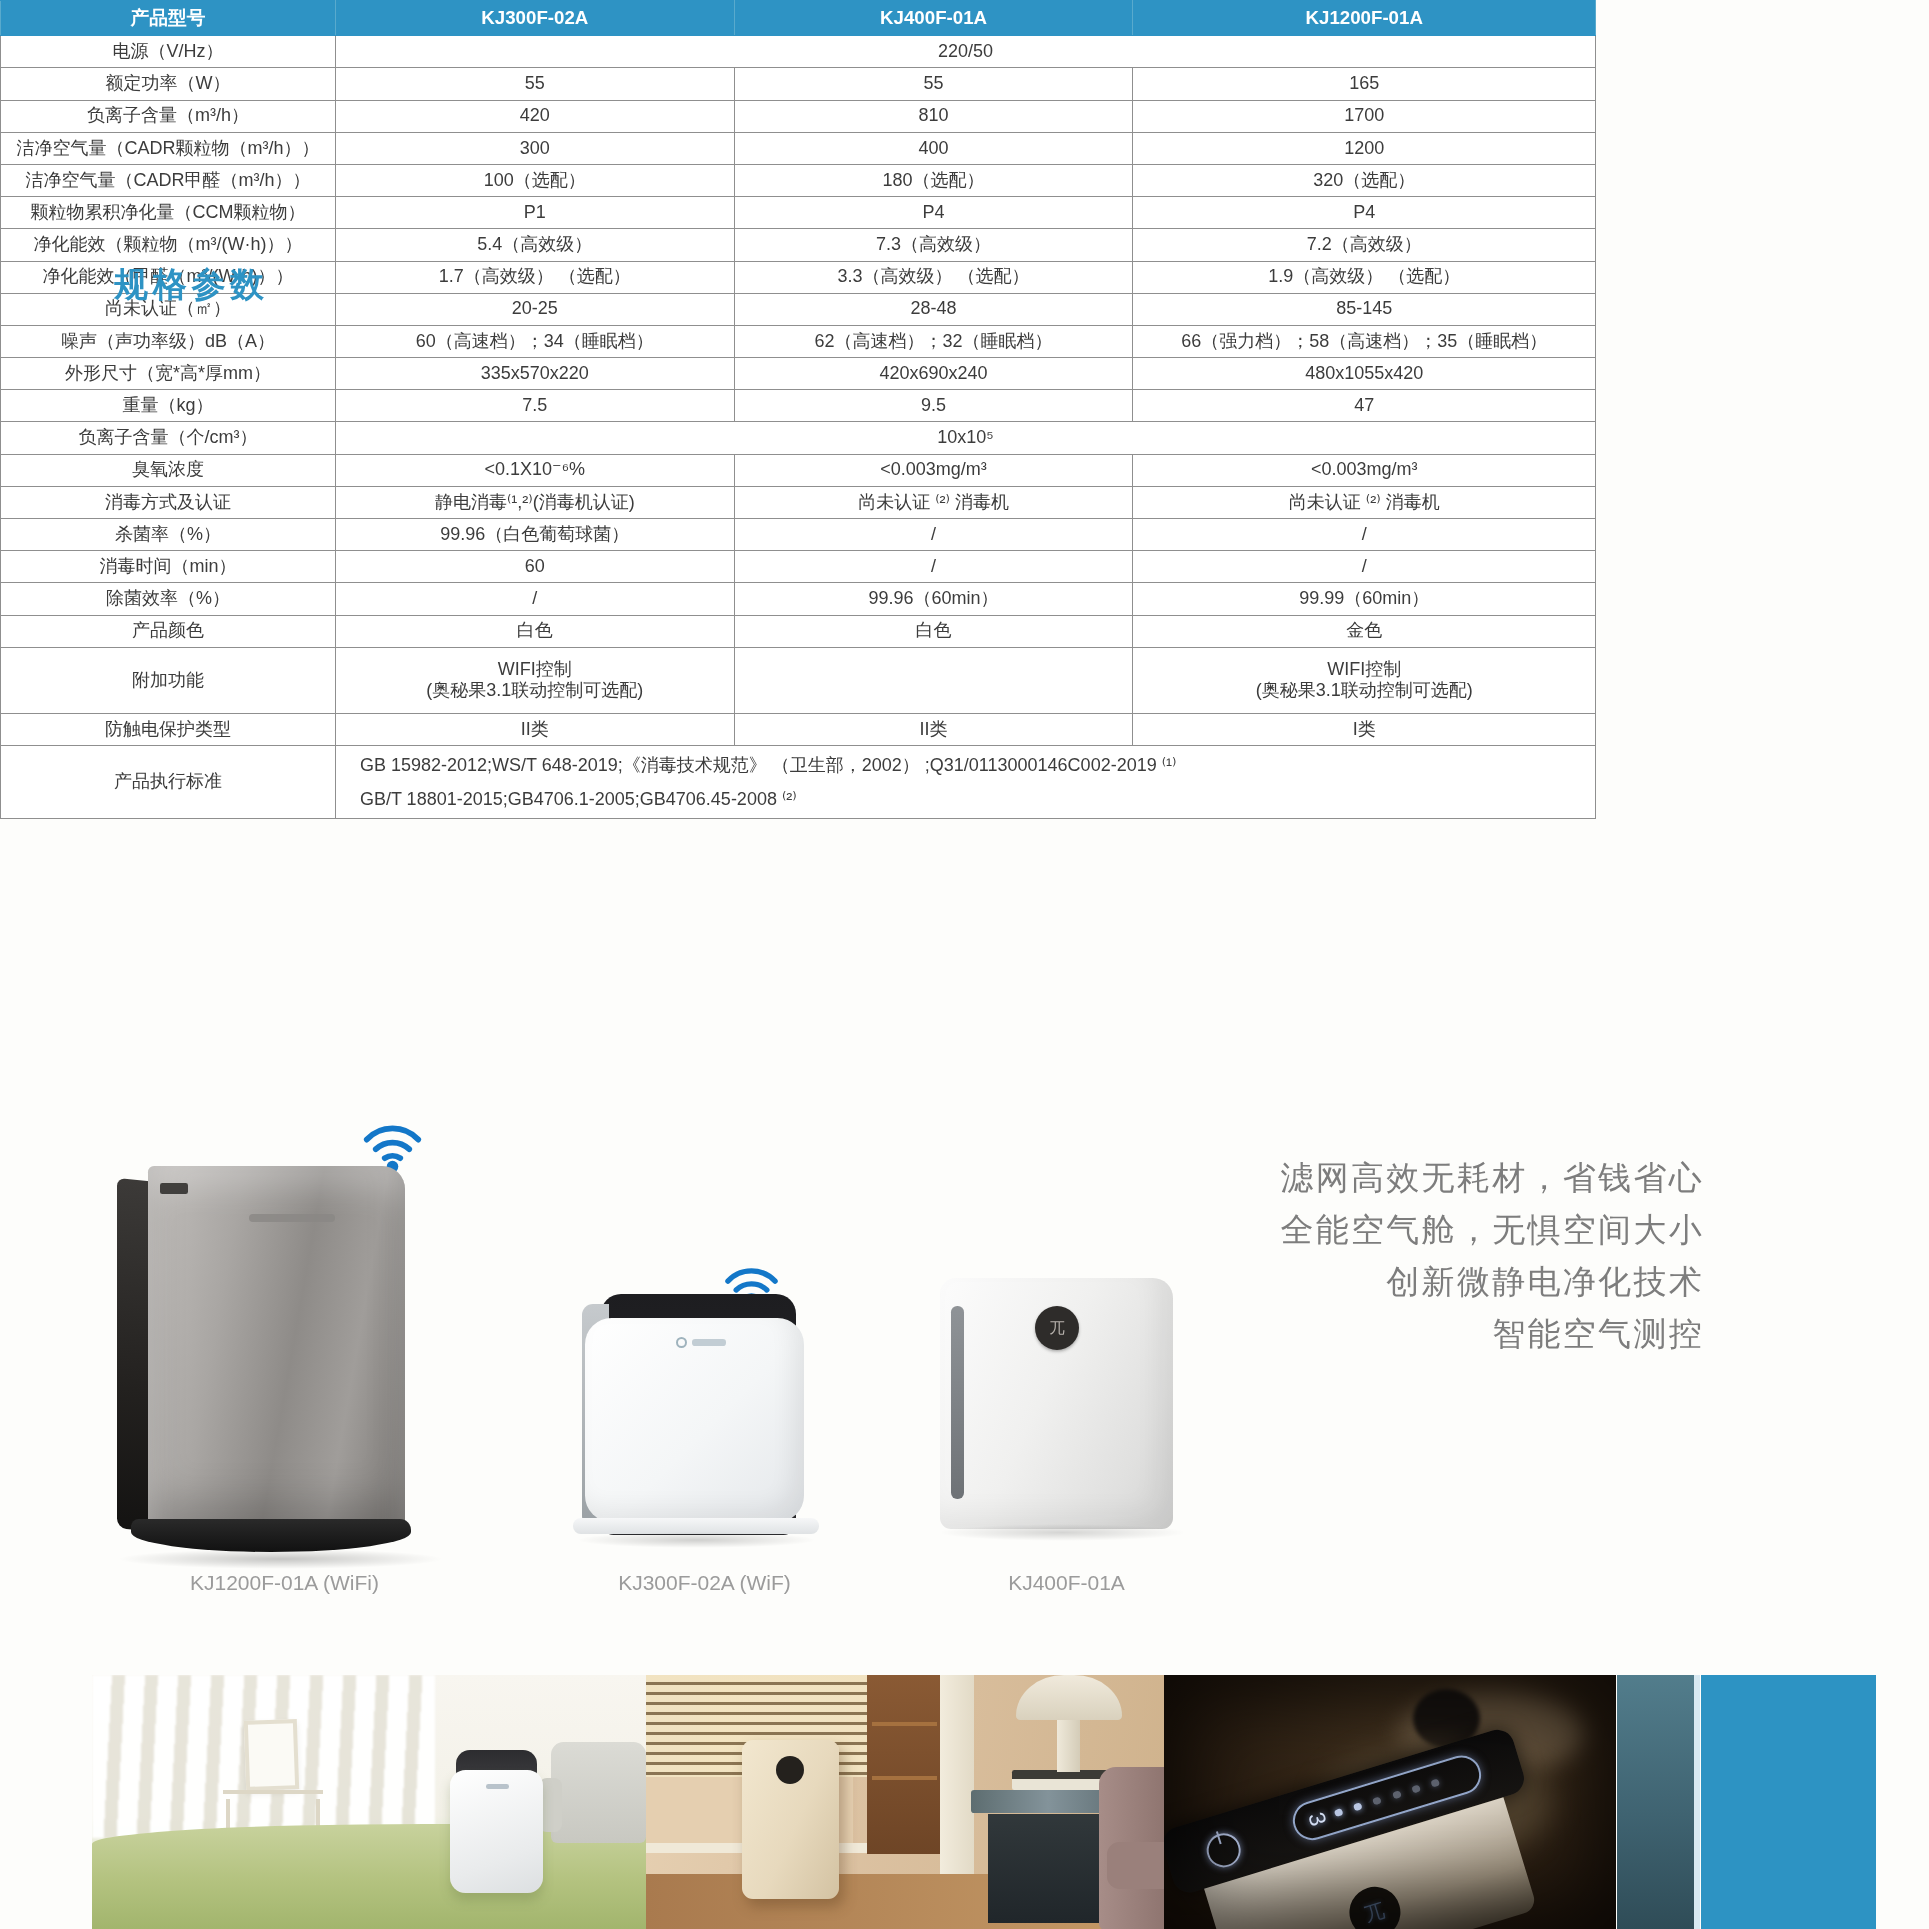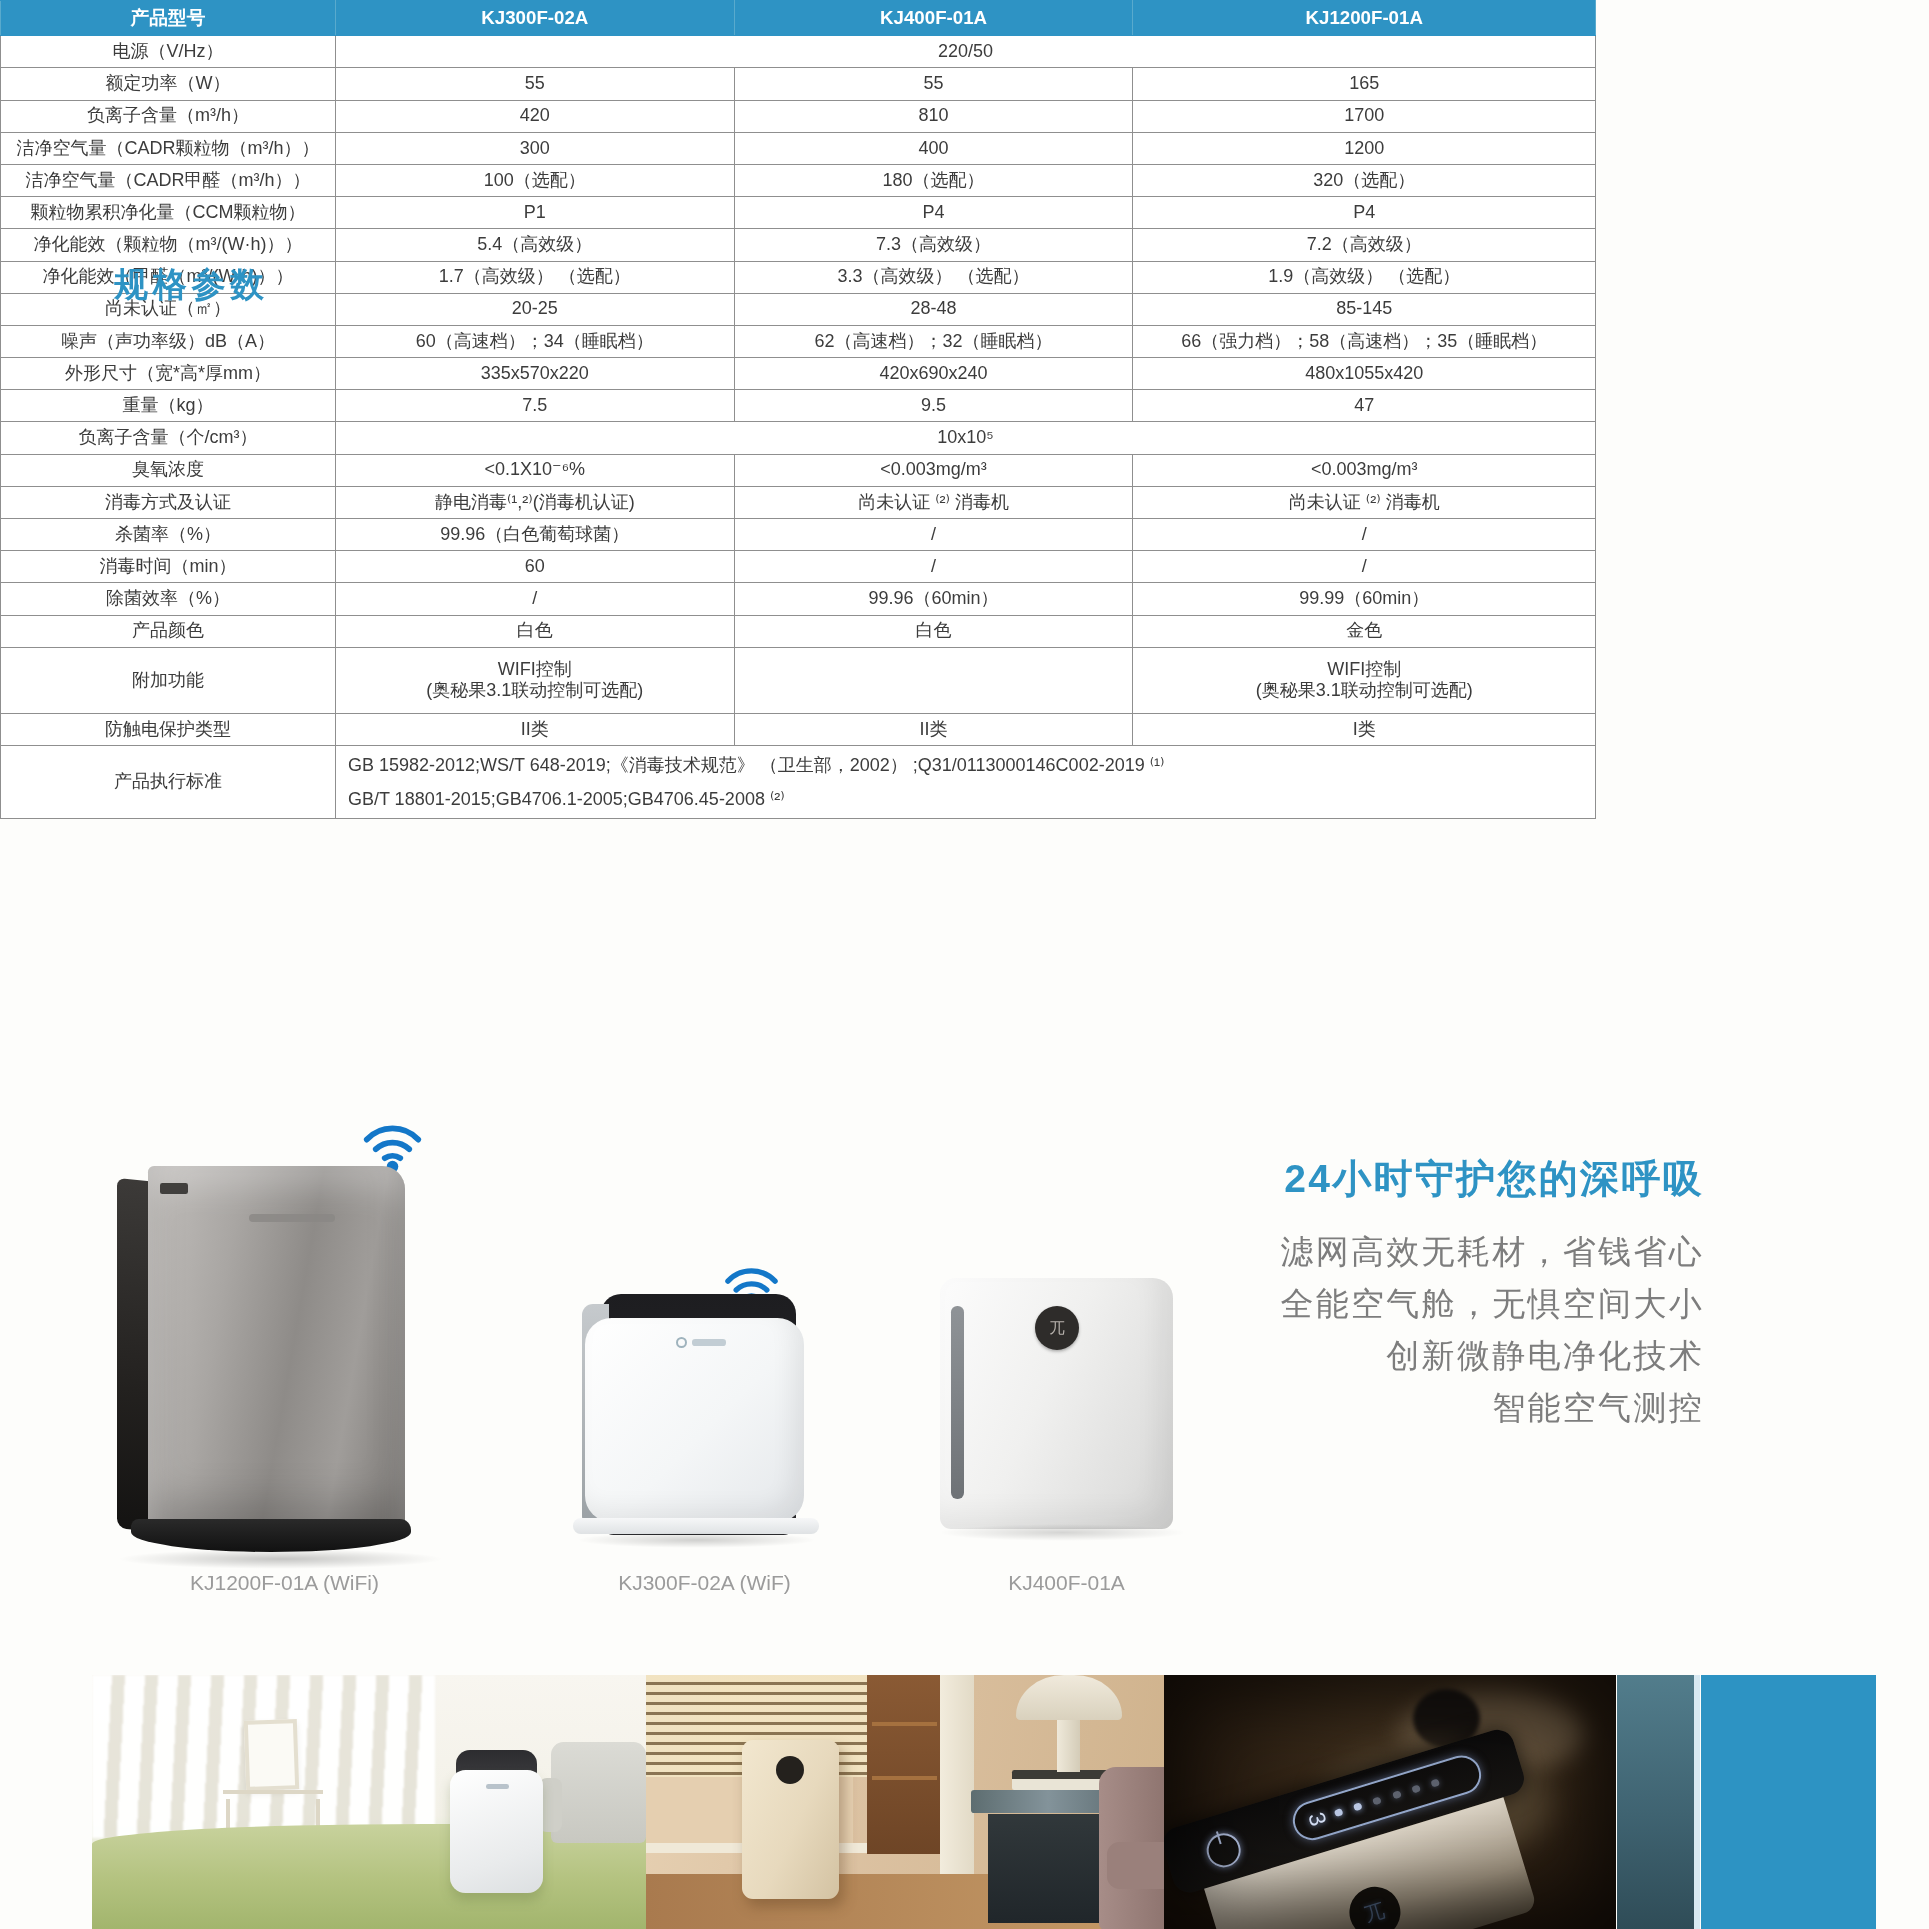"GB 15982-2012;WS/T 648-2019;《消毒技术规范》" #spec td.std { padding-left: 12px -> 24px }
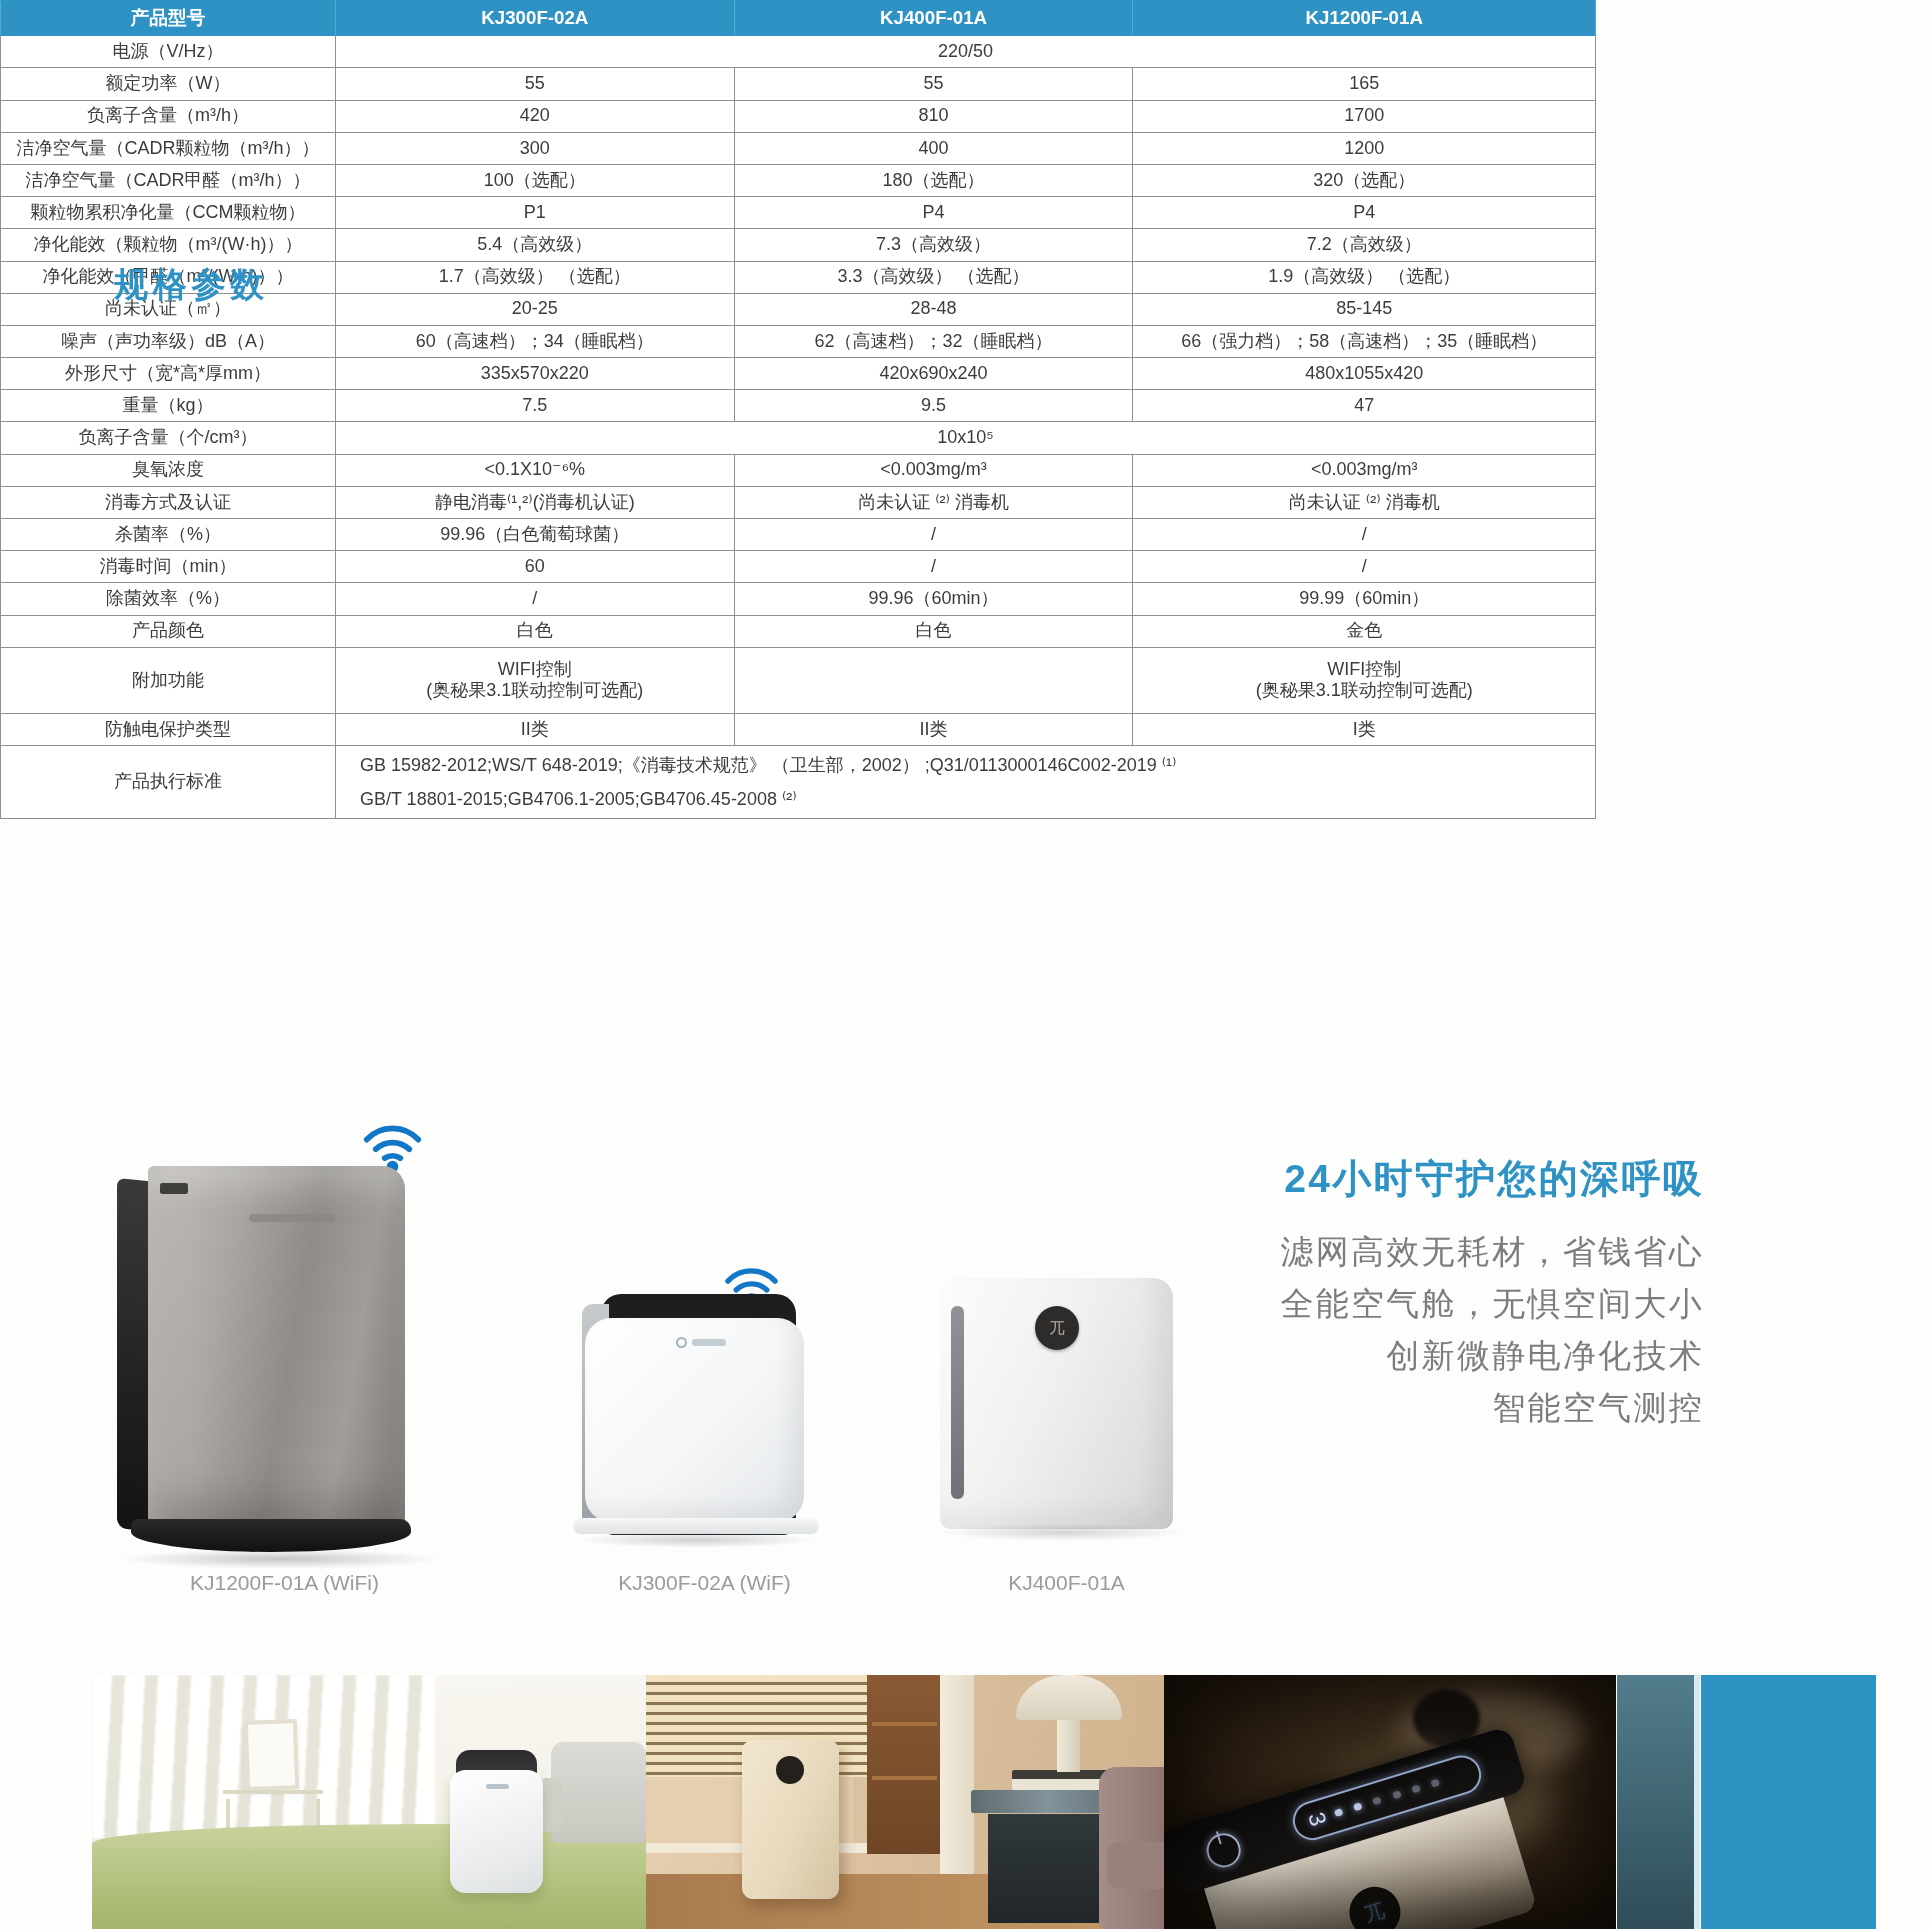"24小时守护您的深呼吸" div { html: <div>24小时守护您的深呼吸</div> -> none }
